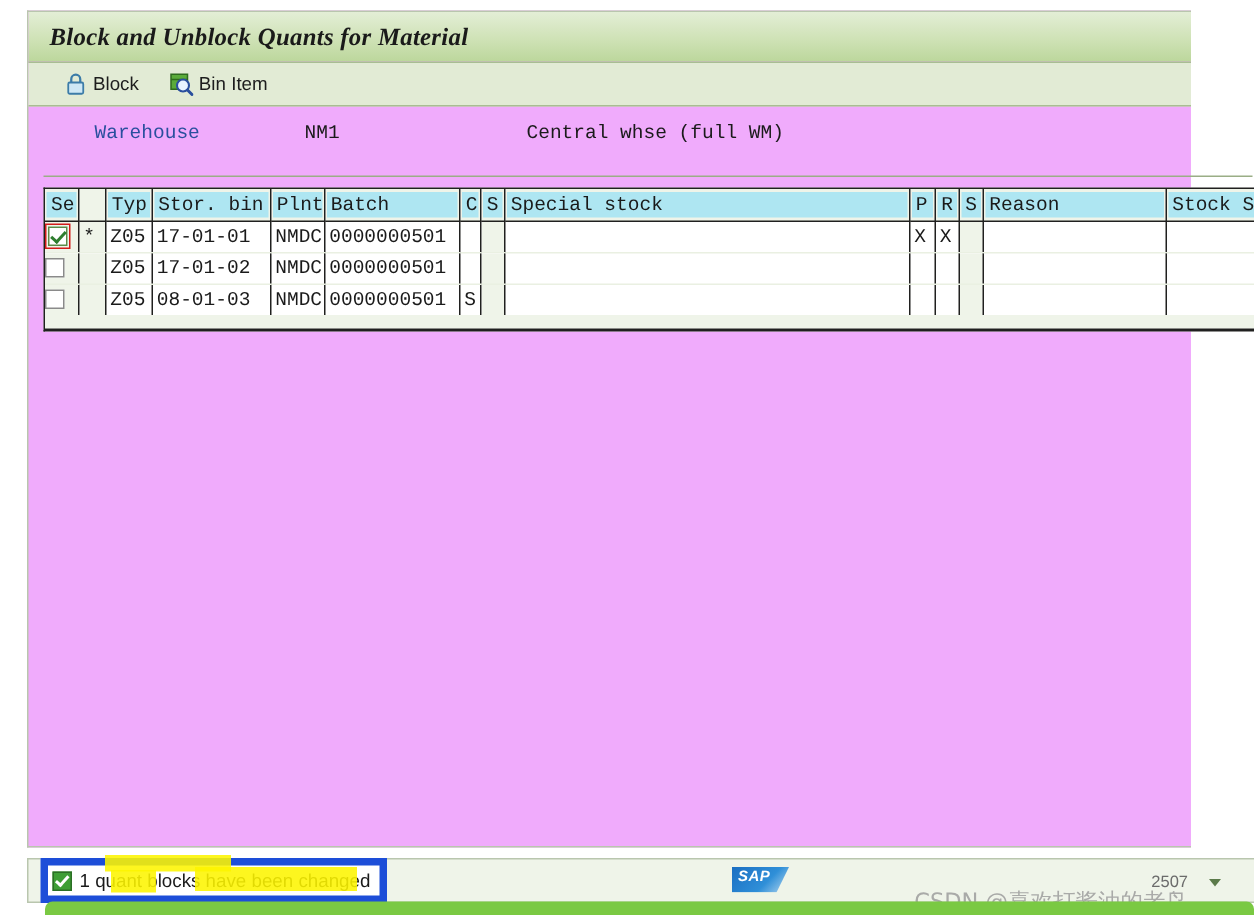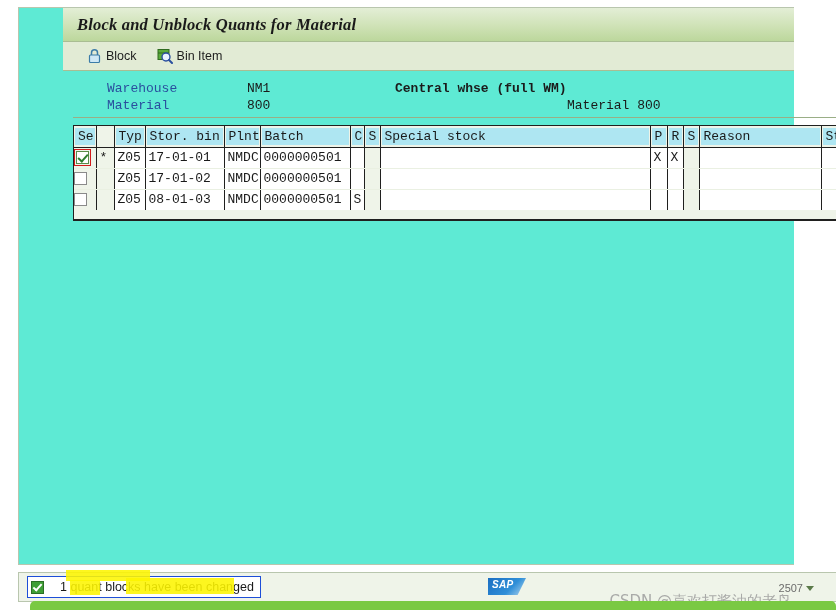"Block and Unblock Quants for" #app-window { background: #5eead4 -> #f0abfc; padding-left: 44px -> none }
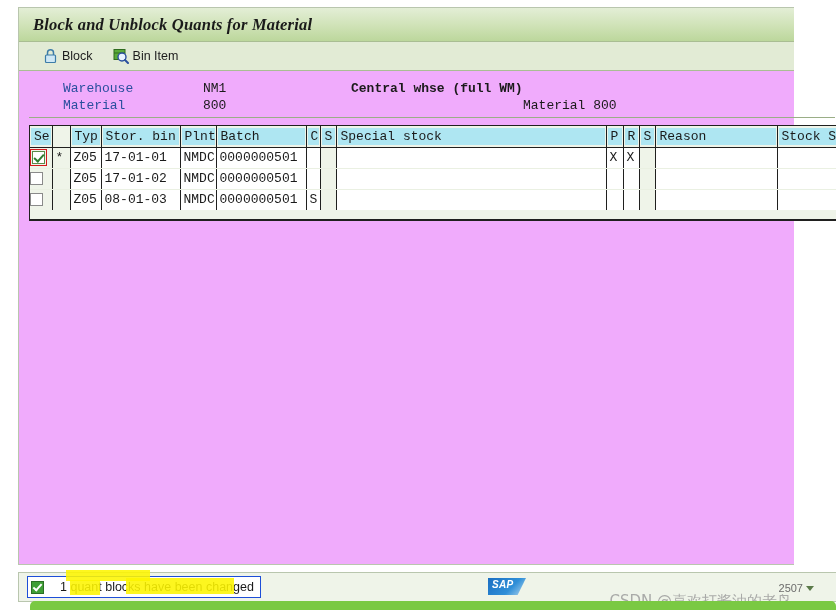"Central whse (full WM)" .hdr-desc { font-weight: bold -> none }
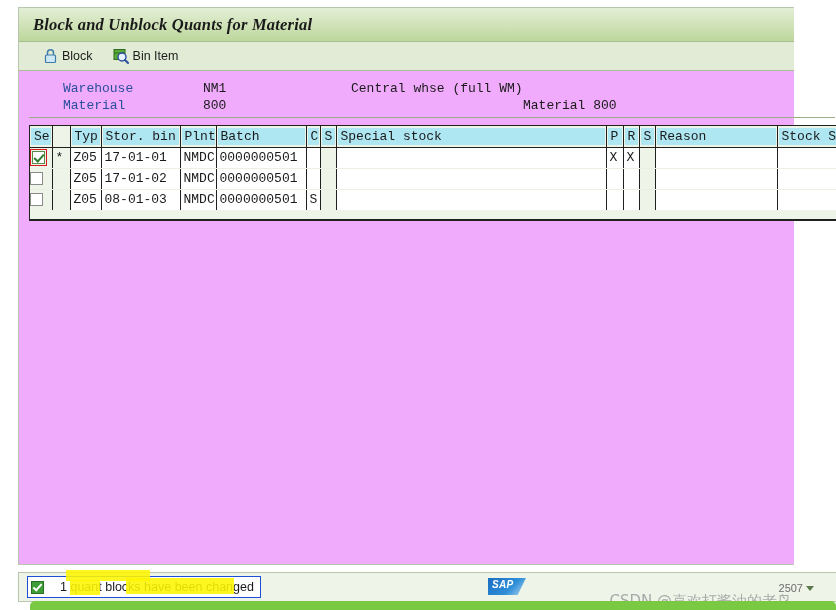"Material" div.hdr-row { html: <div> <span>Material</span> <span>800</span> <span>Material 800</span> </div> -> none }
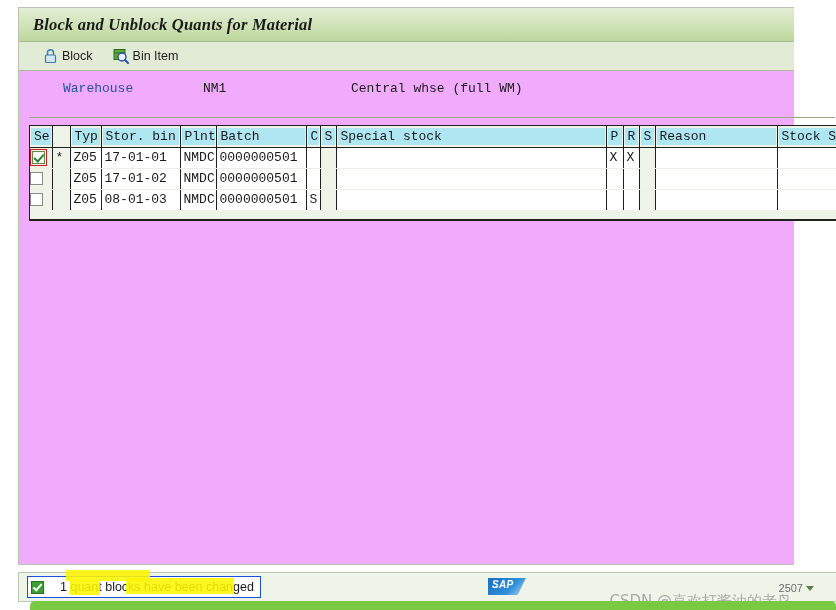"1 quant blocks have been" #status-msg-box { border: 1px solid #1d4ed8 -> 5px solid #1d4ed8; gap: 16px -> 5px }
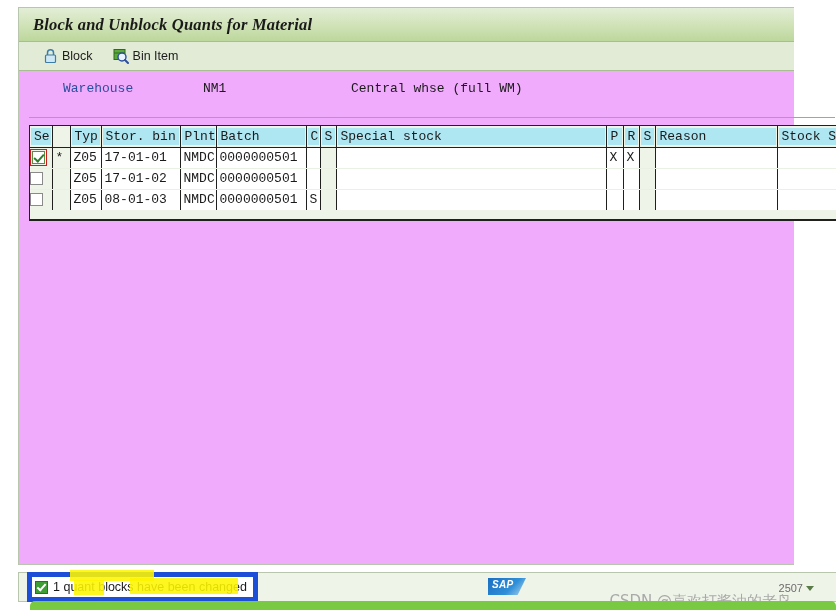"2507" #session-indicator { gap: 3px -> 14px }
